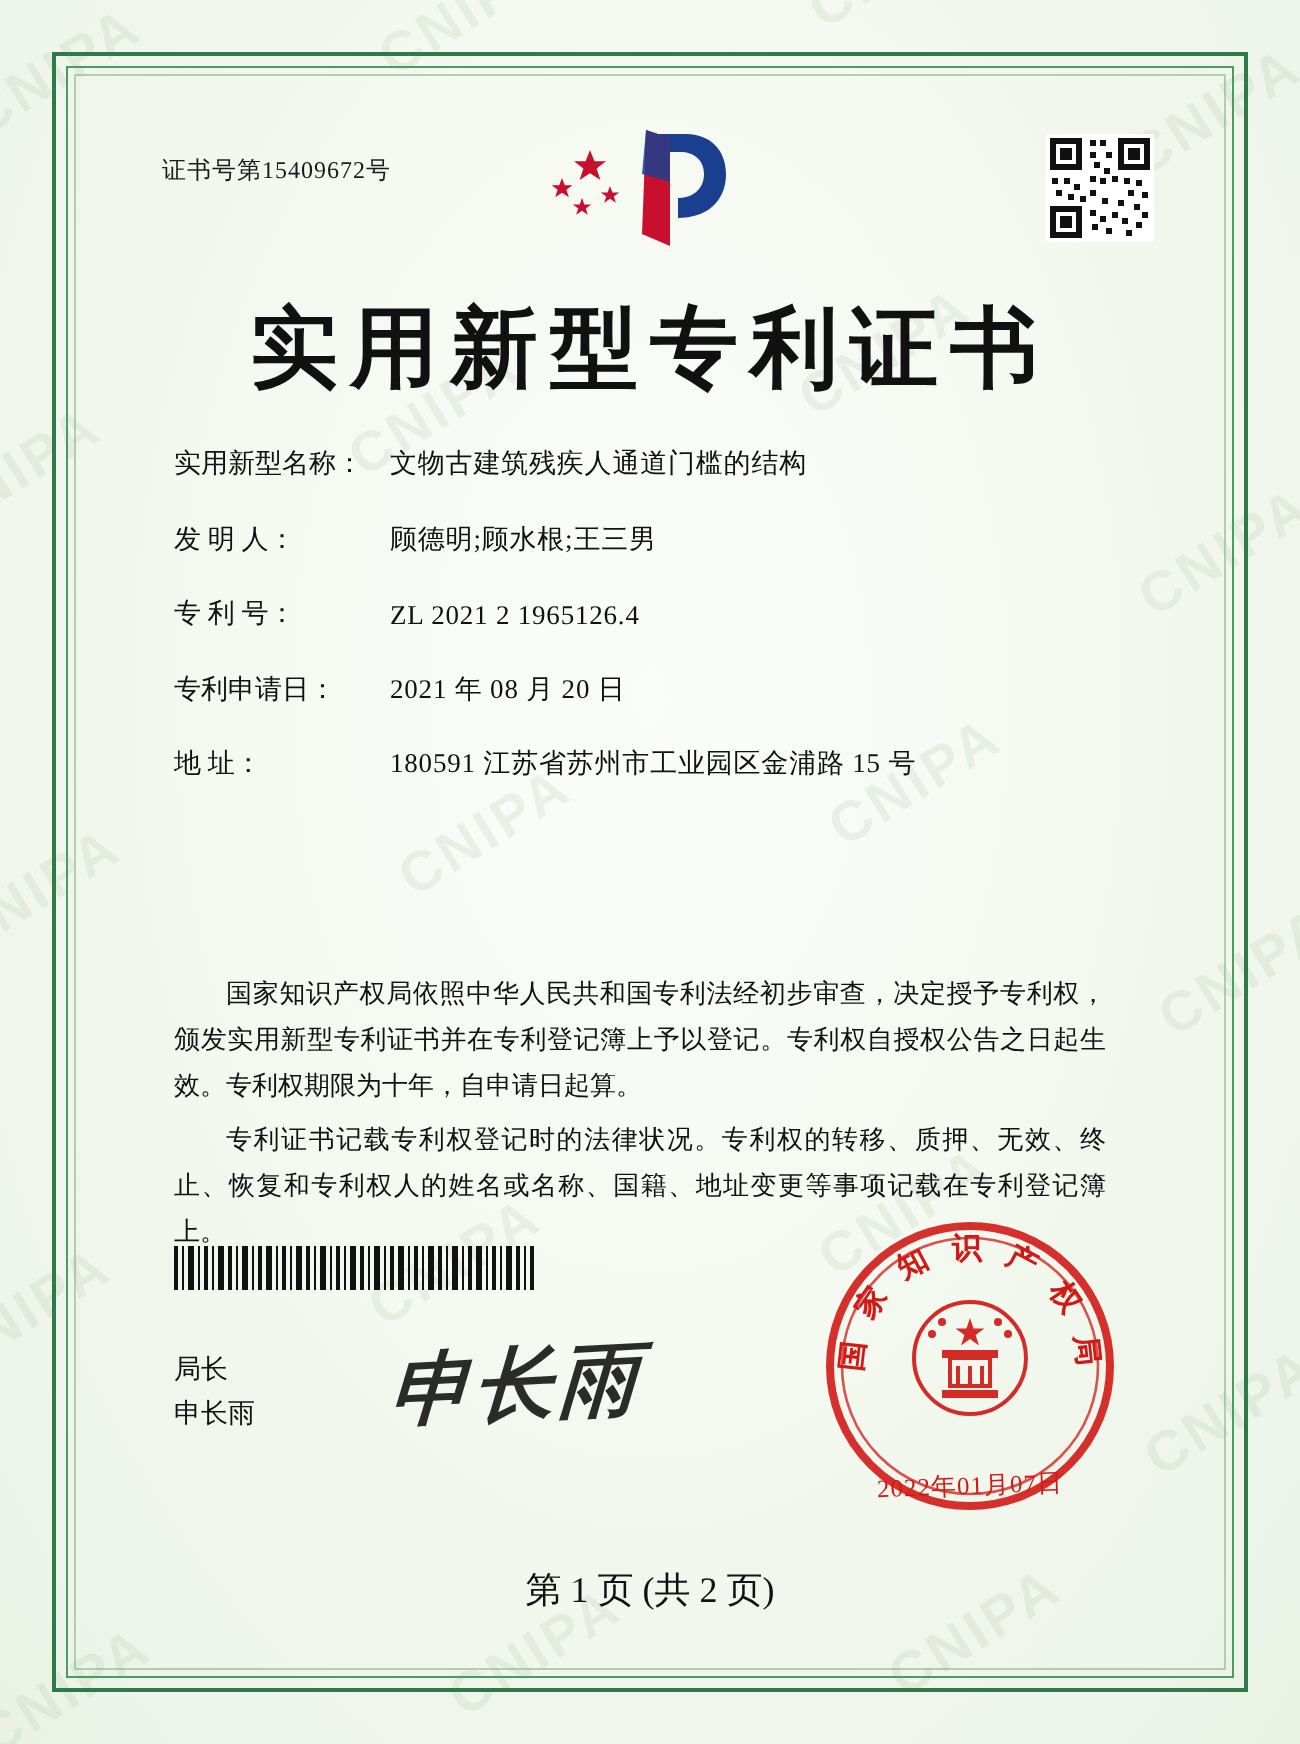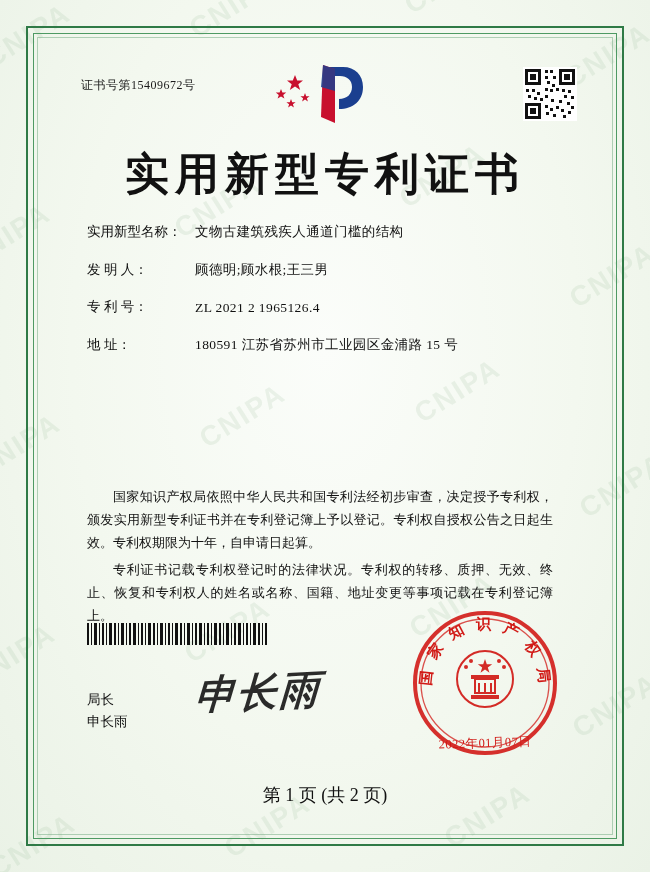"专利申请日：" div.field-row { html: none -> <div> <div>专利申请日：</div> <div>2021 年 08 月 20 日</div> </div> }
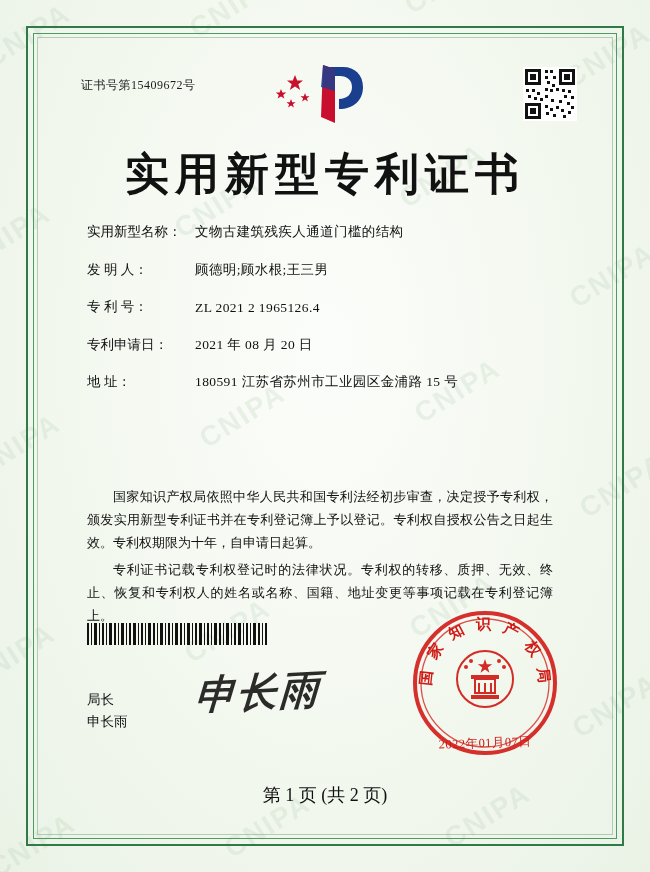"局长" .sign-label { top: 644px -> 629px }
